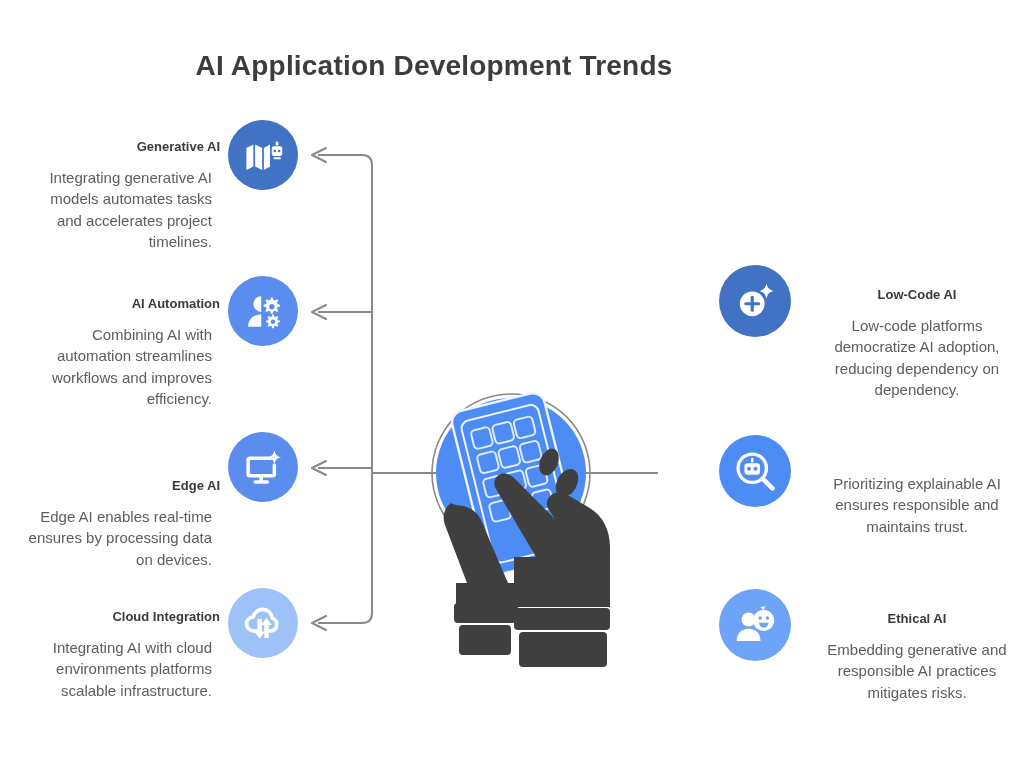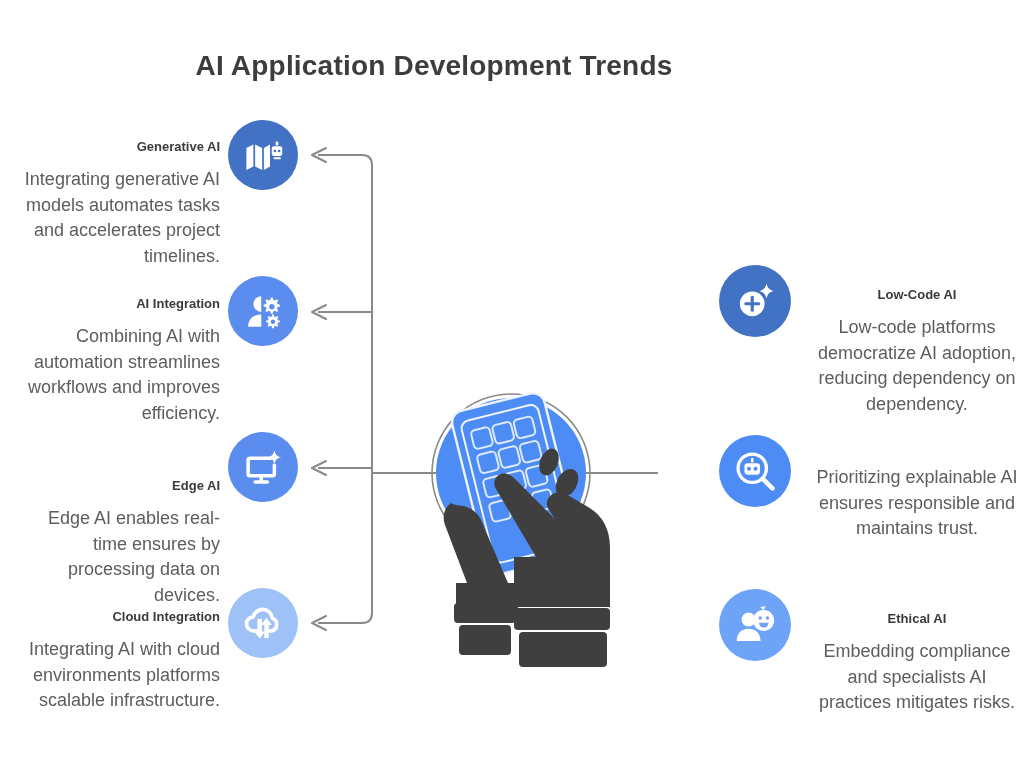"Integrating generative AI models" .block p { font-size: 18px -> 15px; margin: 0 -> 8px }
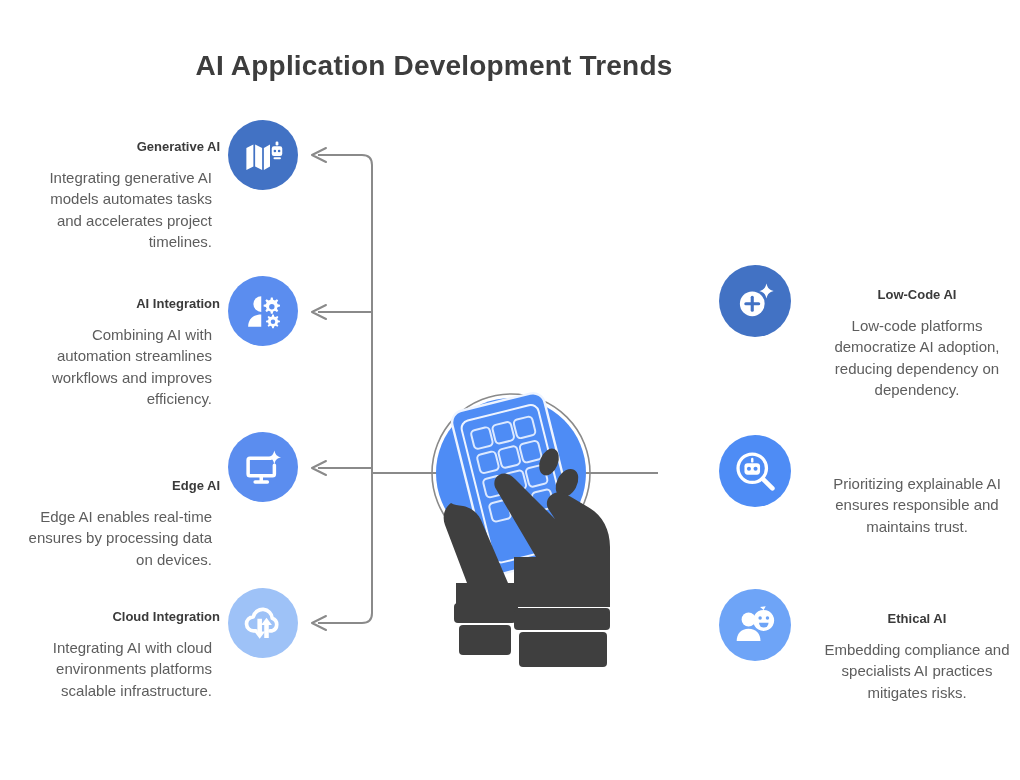"AI Integration" h3 { text: Integration -> Automation }
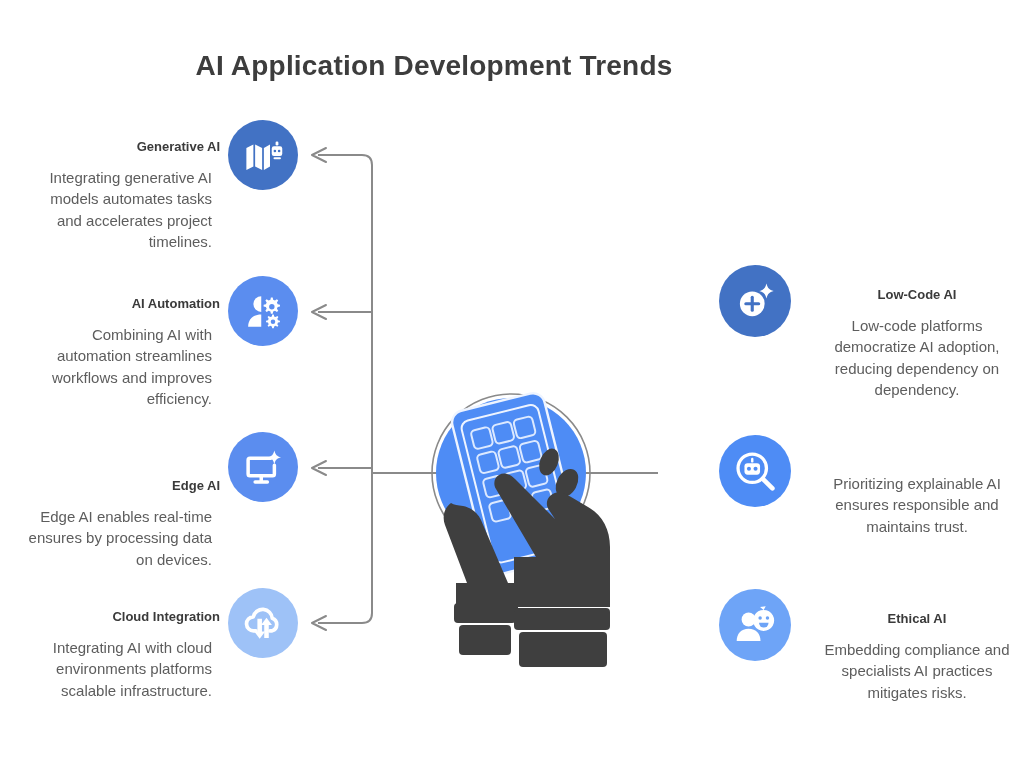"Embedding compliance and specialists AI" p { text: compliance and specialists -> generative and responsible }
